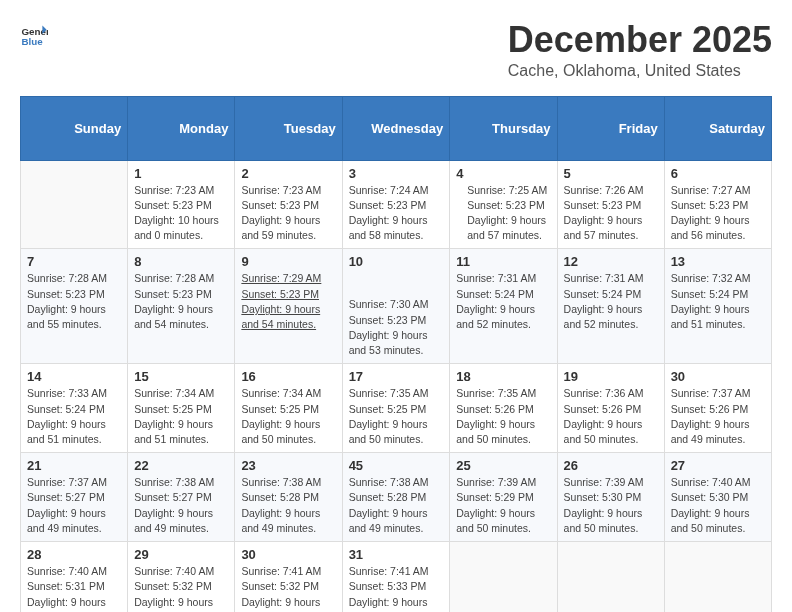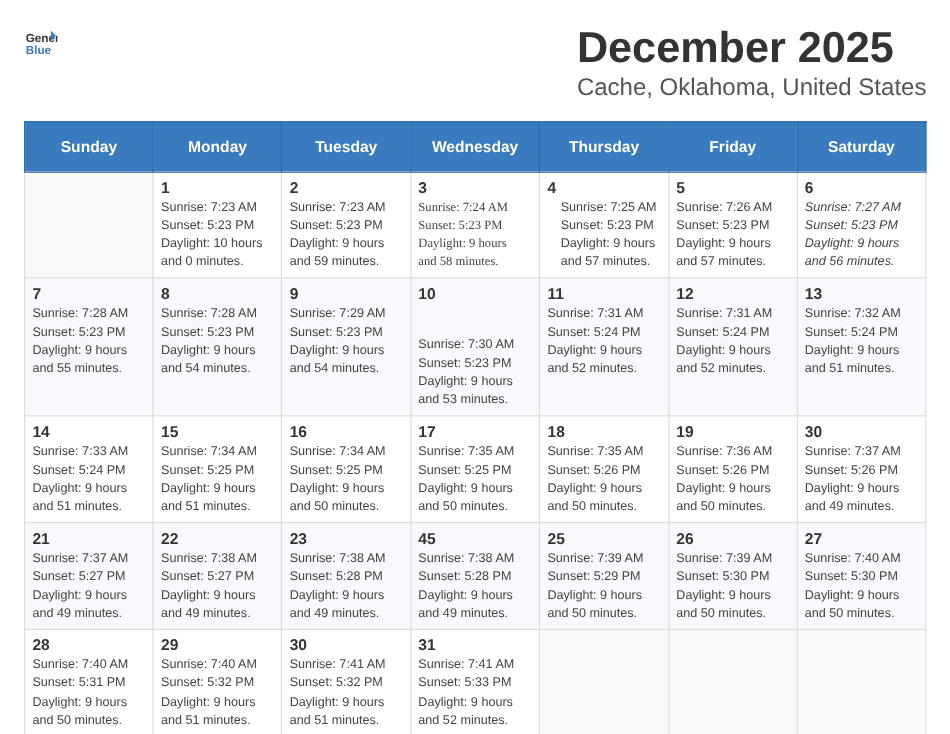"Cache, Oklahoma, United States" .calendar-subtitle { font-size: 20px -> 16px }
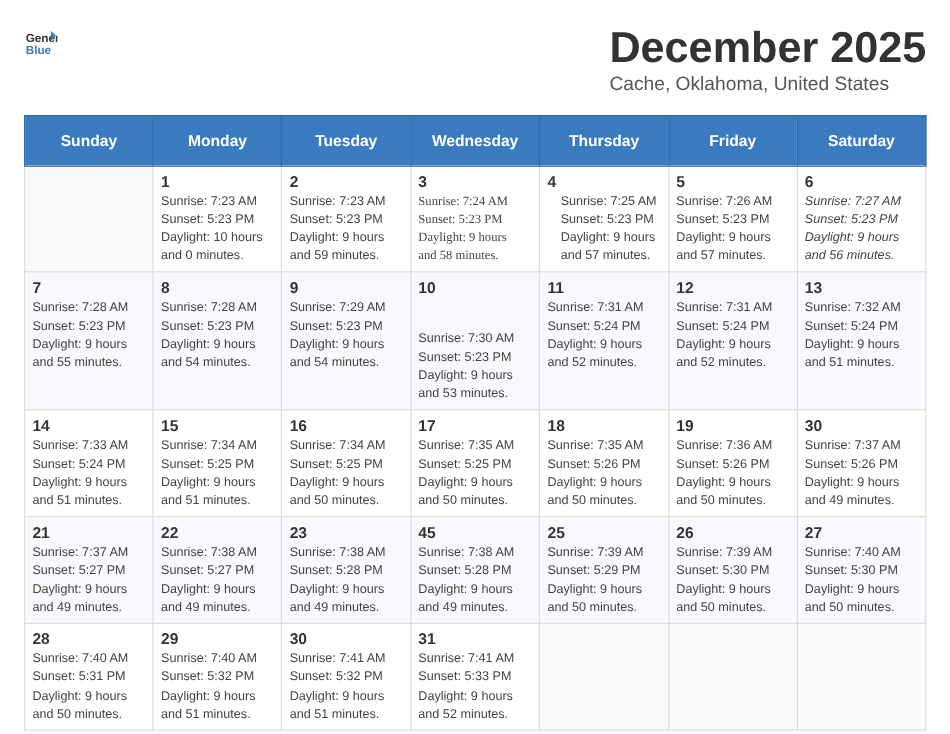"Sunday" .calendar th { padding: 13px 6px -> 24px 6px; text-align: center -> right }
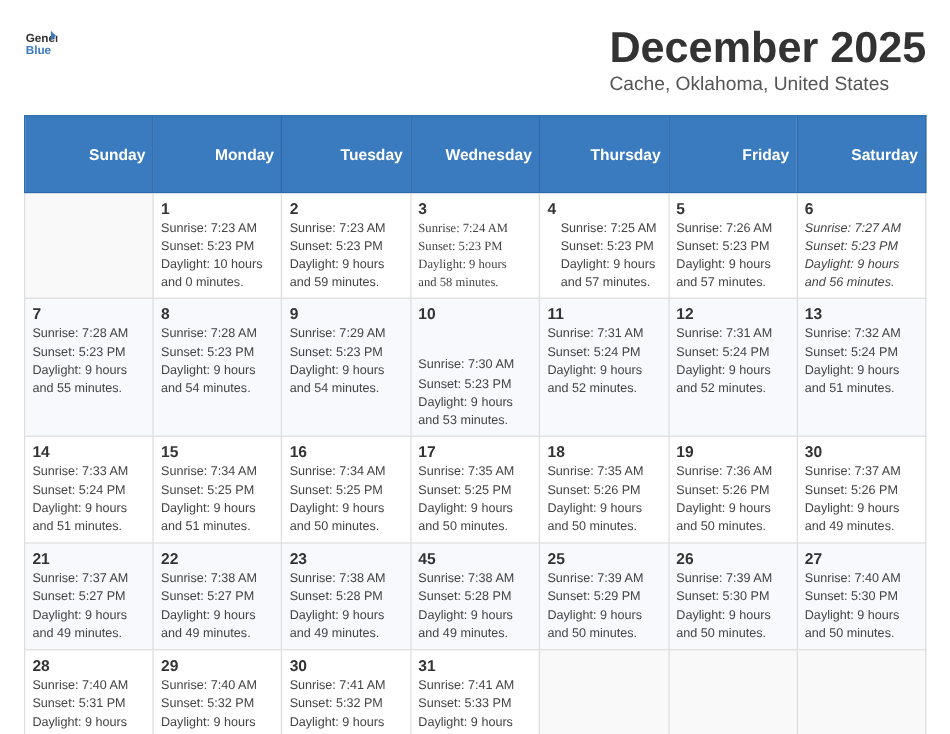"Sunrise: 7:24 AM" div.day-info { font-family: Liberation Serif, serif -> none }
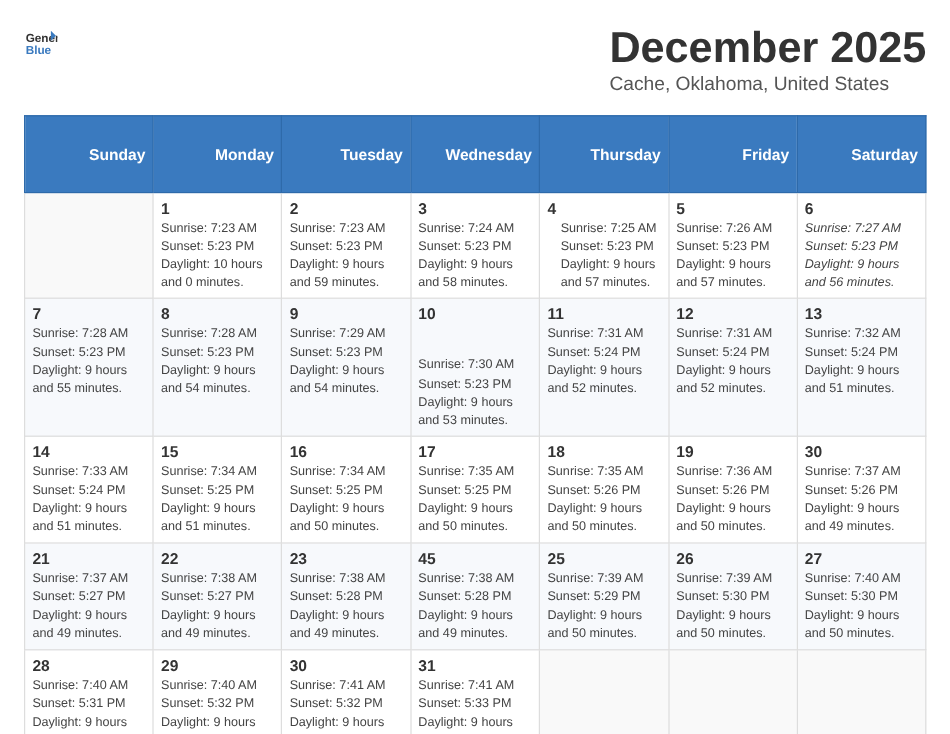"Sunrise: 7:27 AM" div.day-info { font-style: italic -> none }
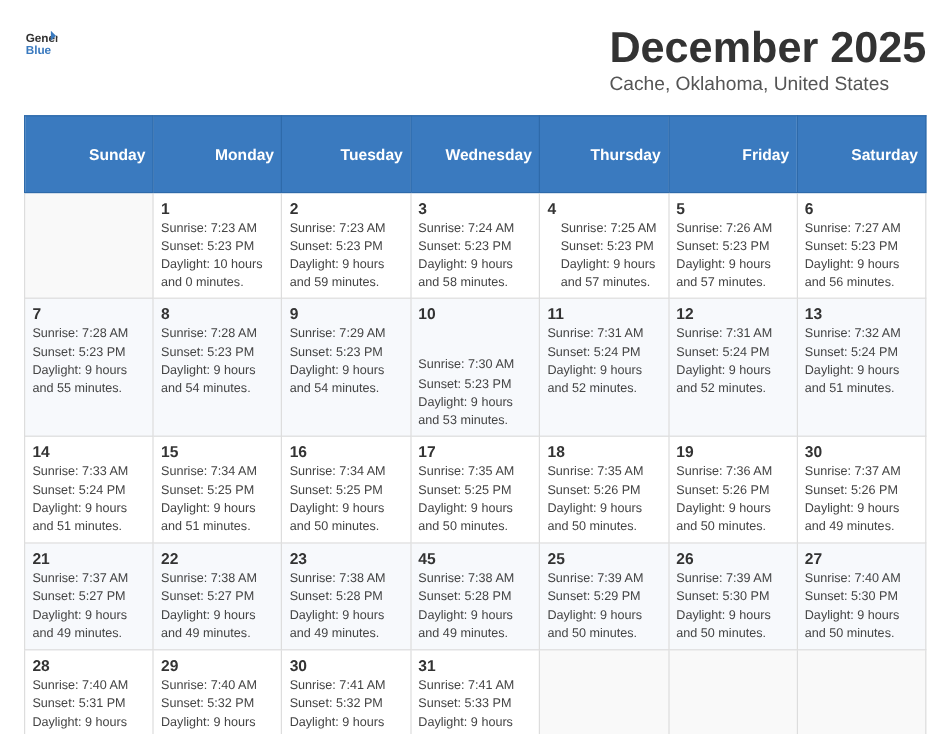"Sunrise: 7:29 AM" div.day-info { text-decoration: none -> underline }
